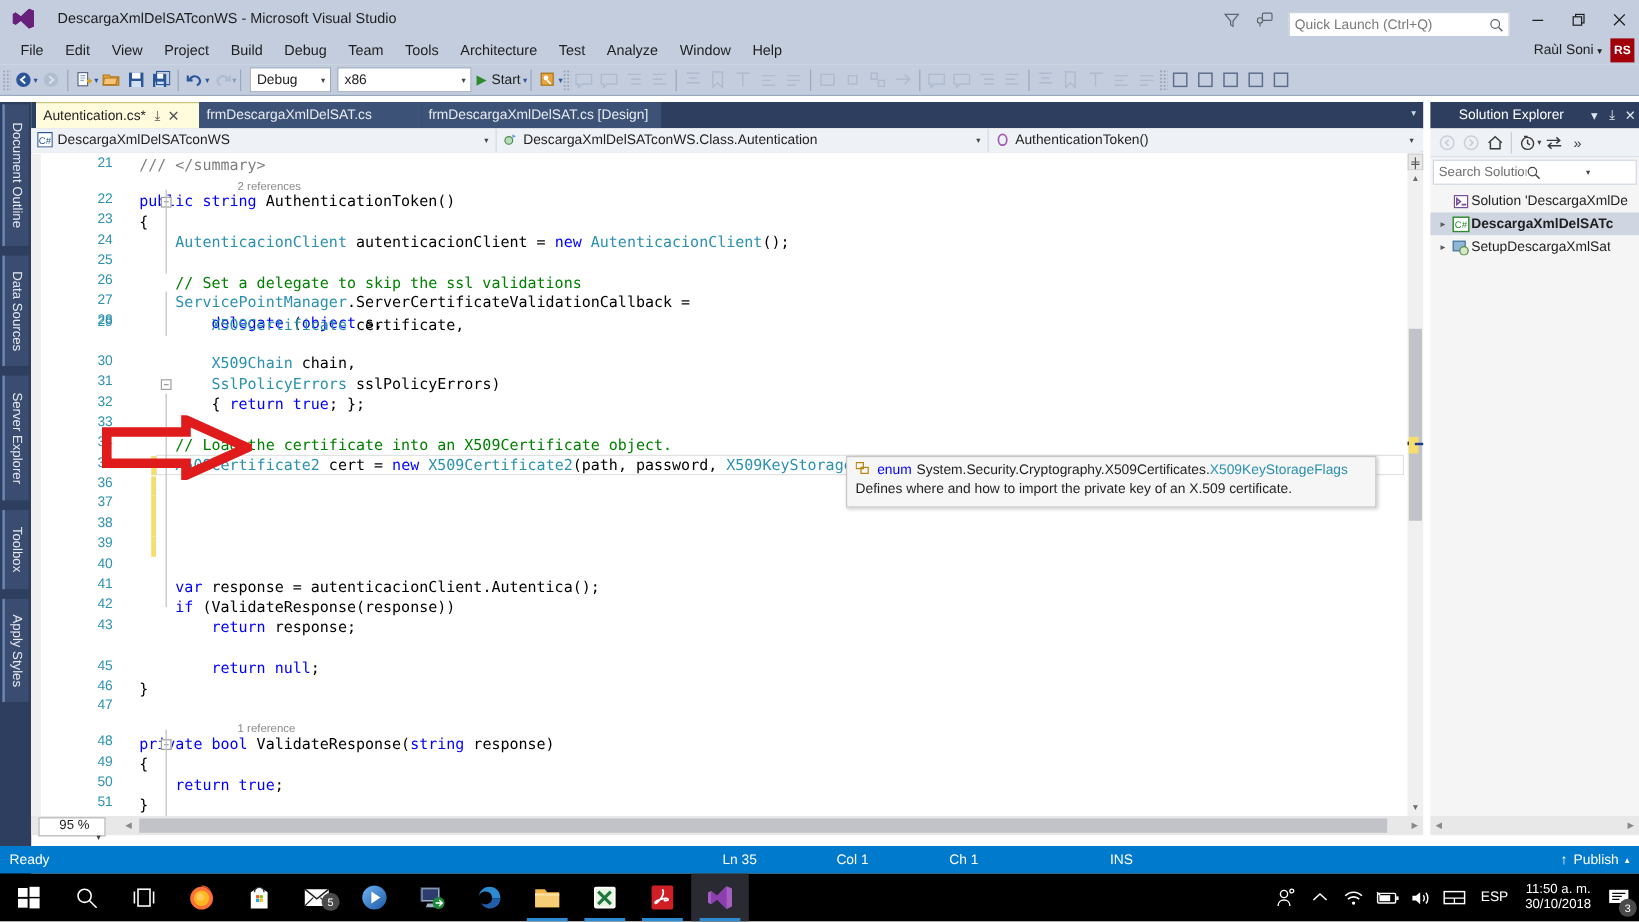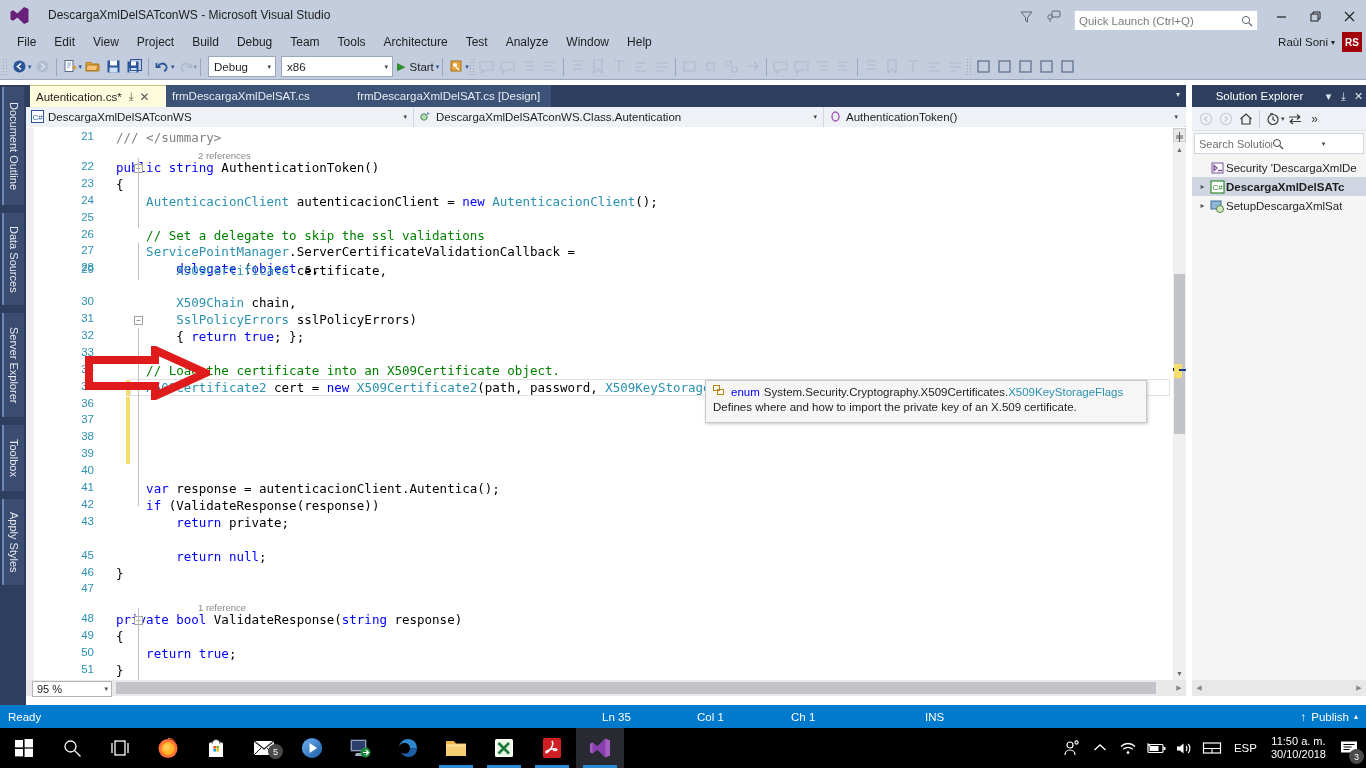"Security 'DescargaXmlDe" span.se-label { text: Security -> Solution }
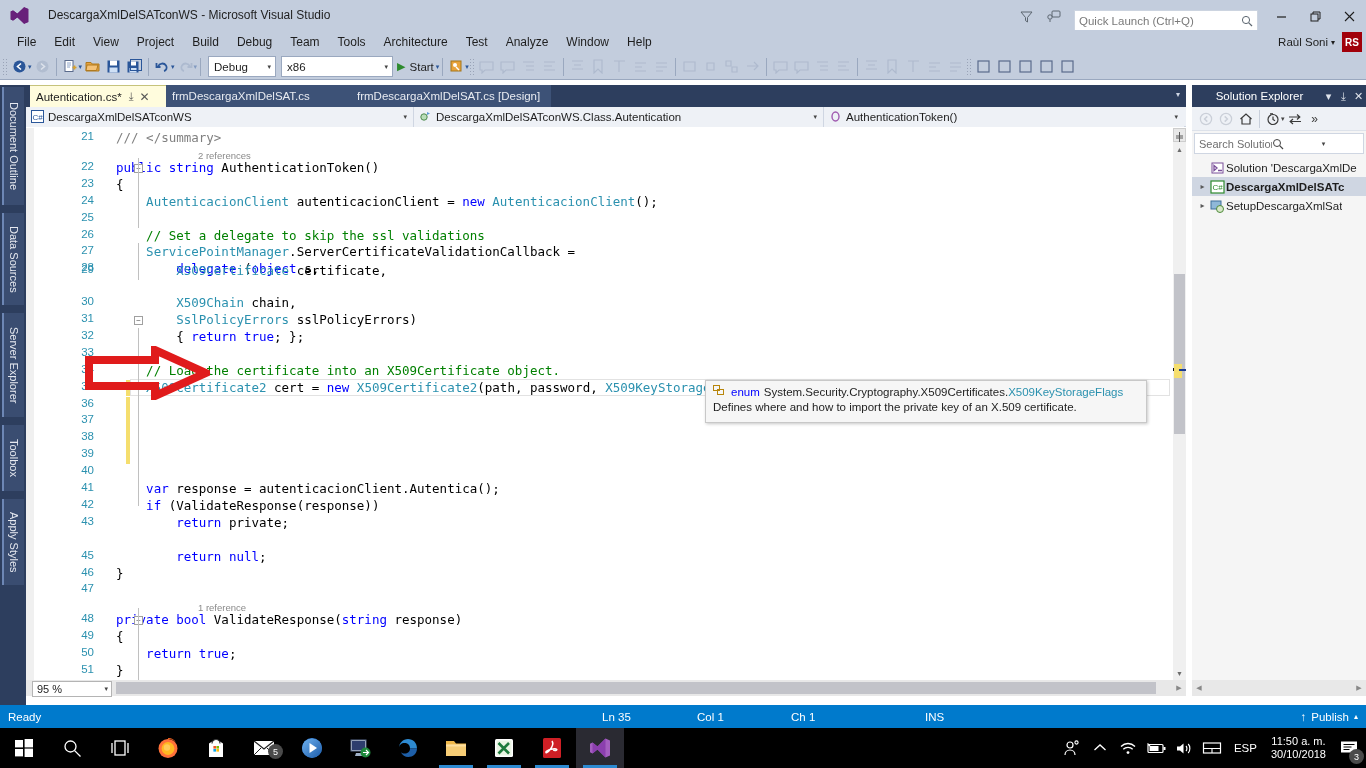"private;" span.plain { text: private -> response }
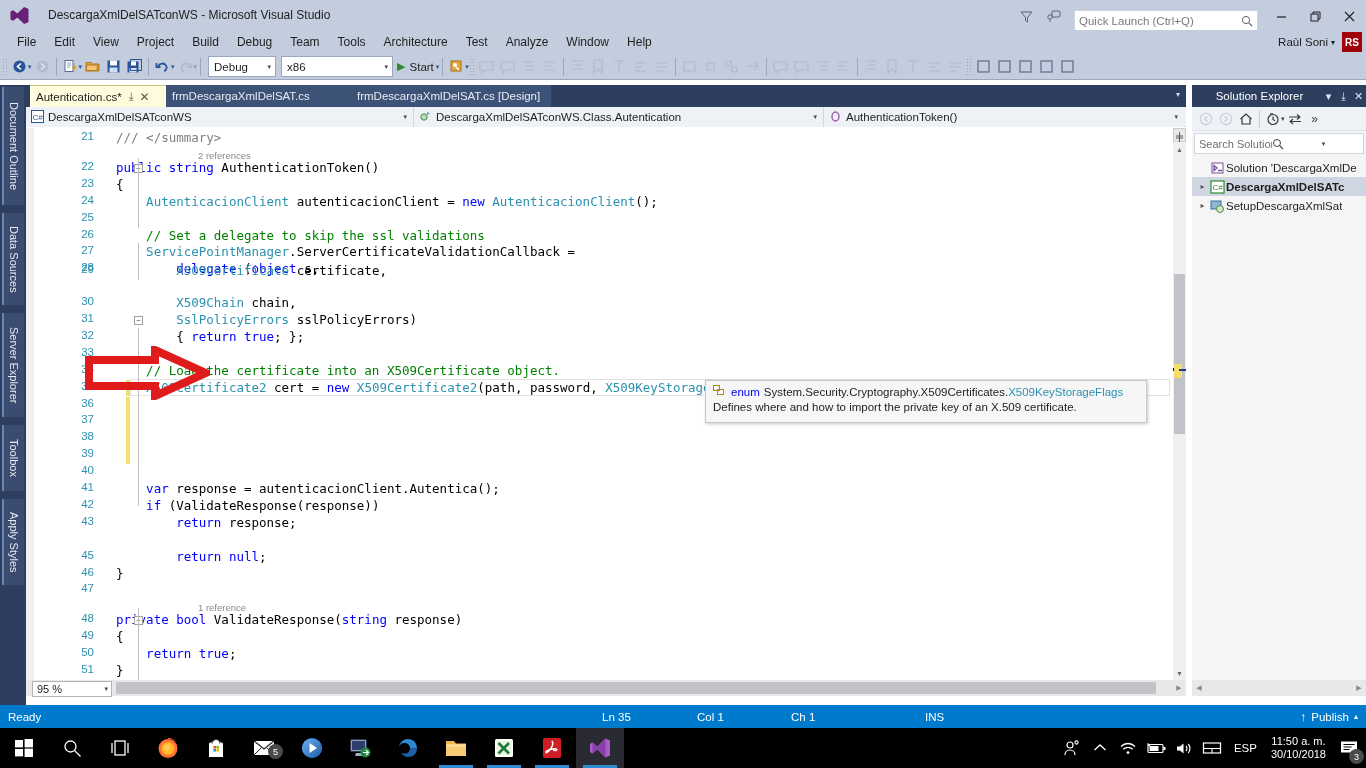"95 %" .zoombox { flex-direction: none -> column; width: 80px -> 56px }
